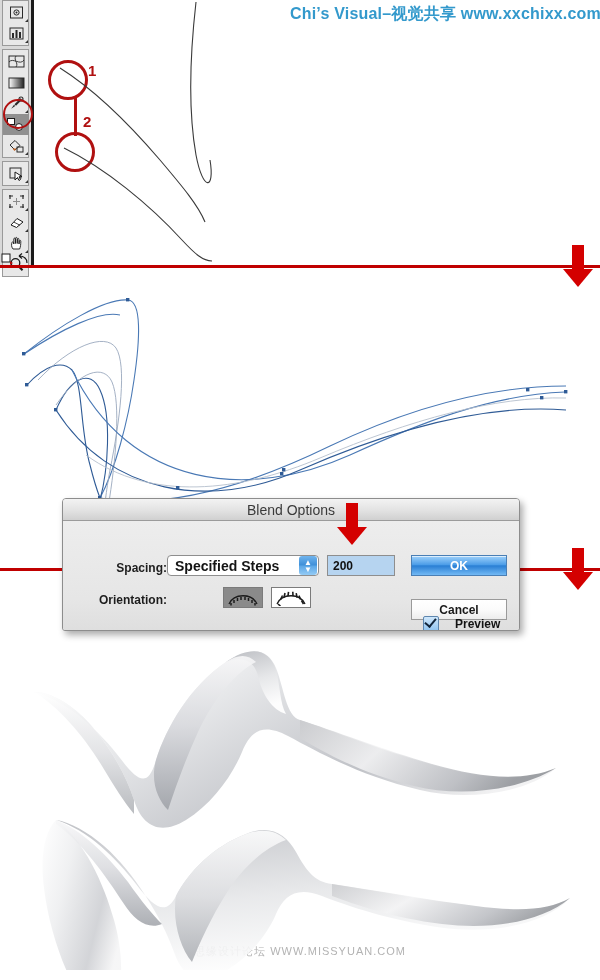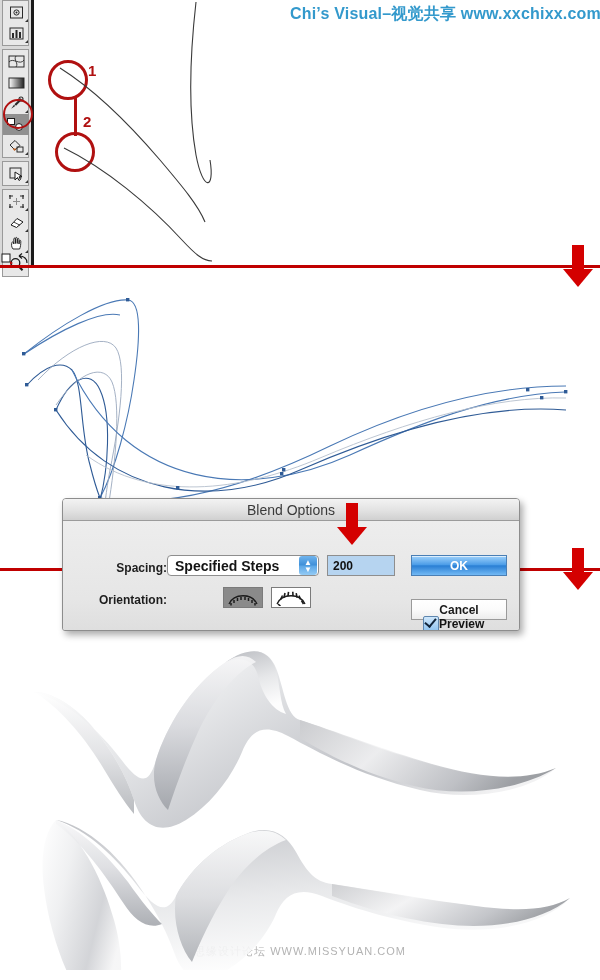"Preview" #preview-row { gap: 0 -> 16px }
